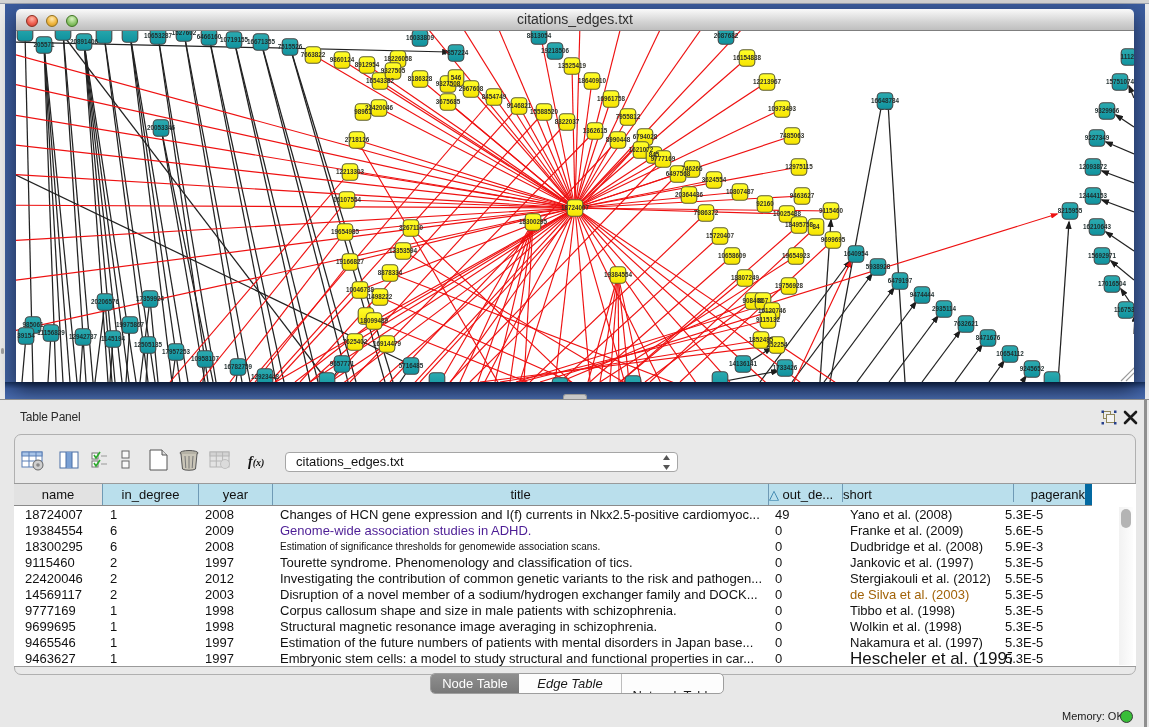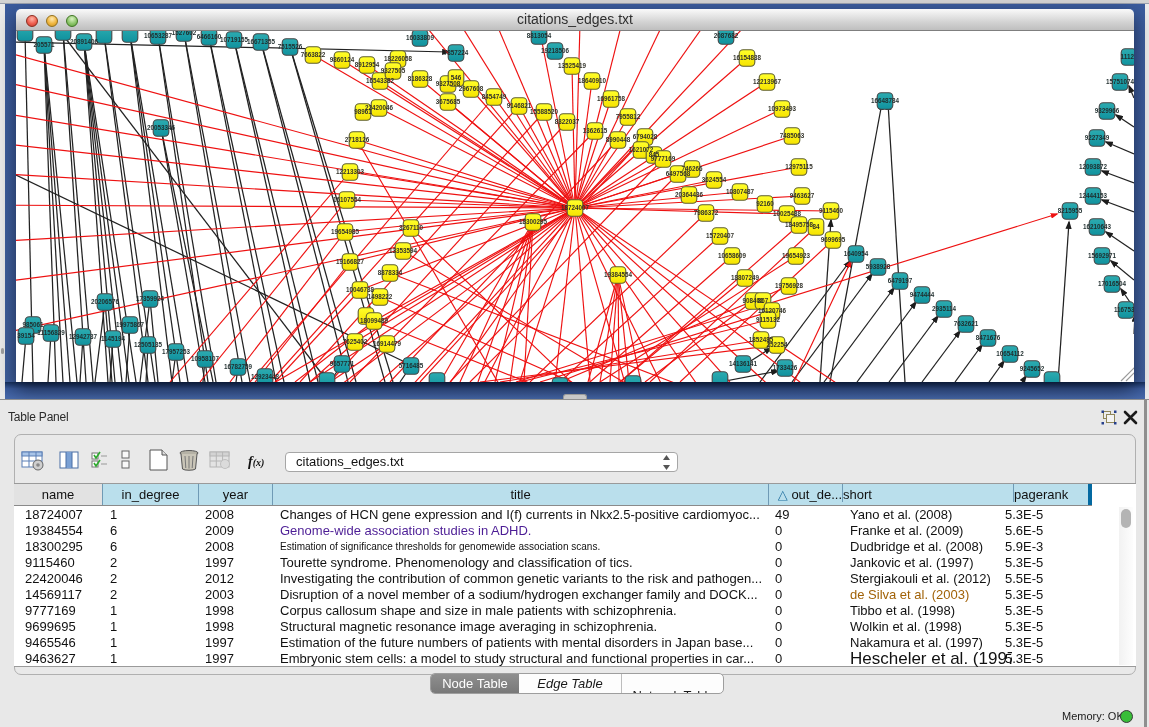"Table Panel" div.abs { left: 8px -> 20px }
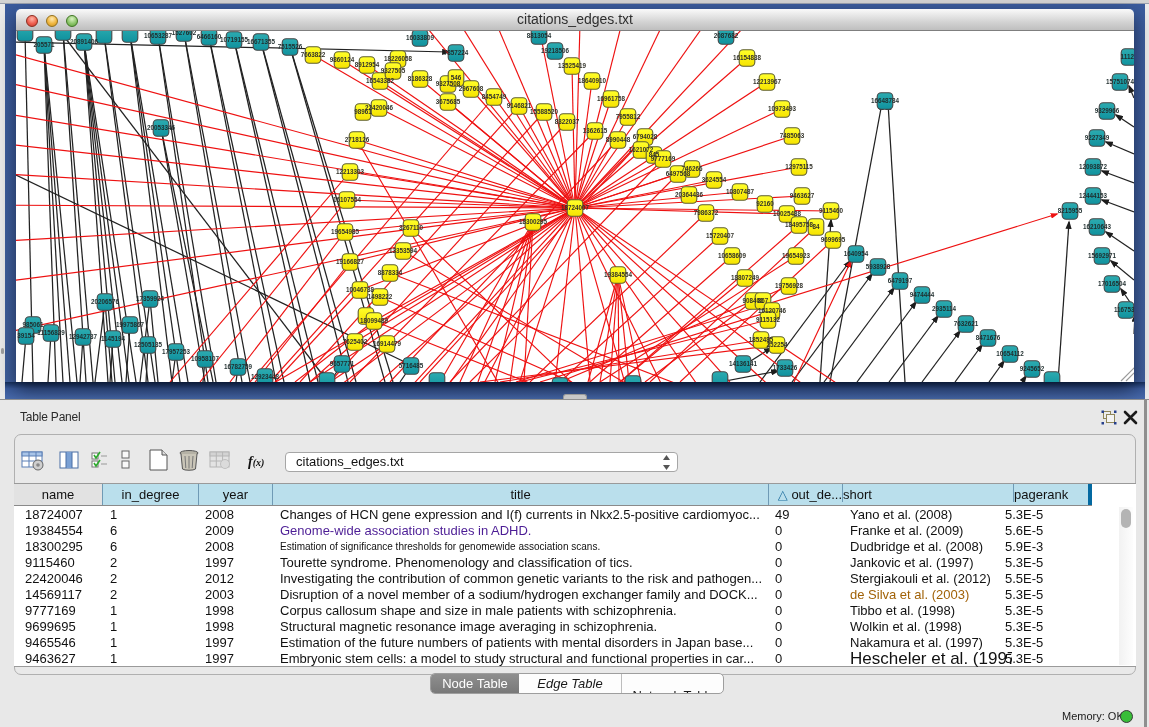"△ out_de..." div.abs { text-align: right -> left }
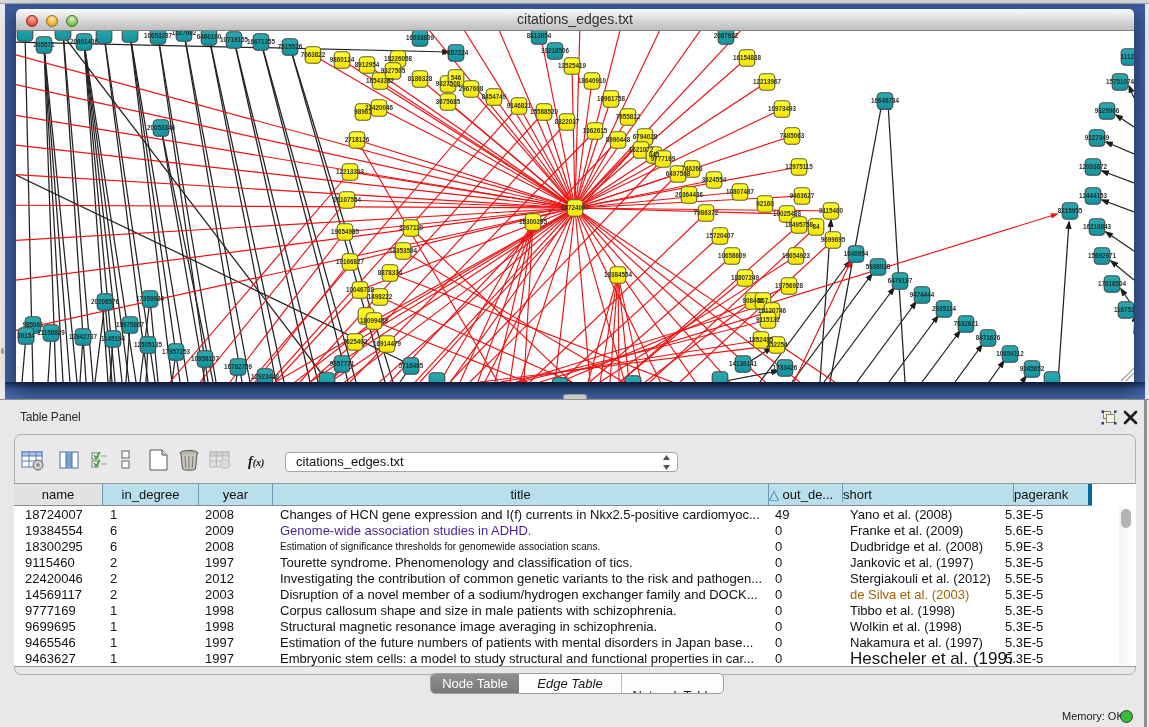"pagerank" div.abs { border-right: 4px solid #0369a1 -> 7px solid #0369a1; text-align: left -> right }
